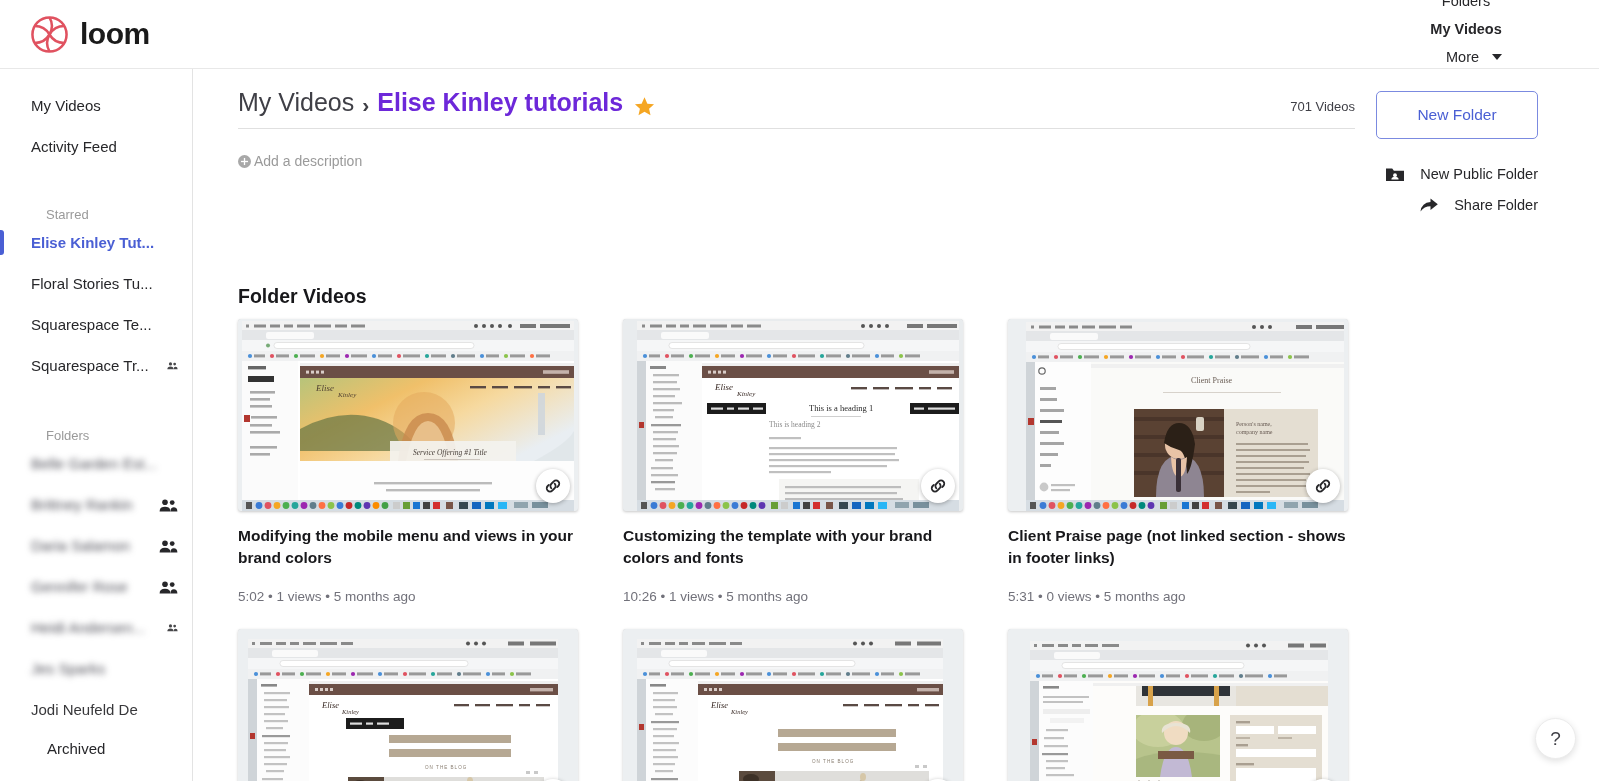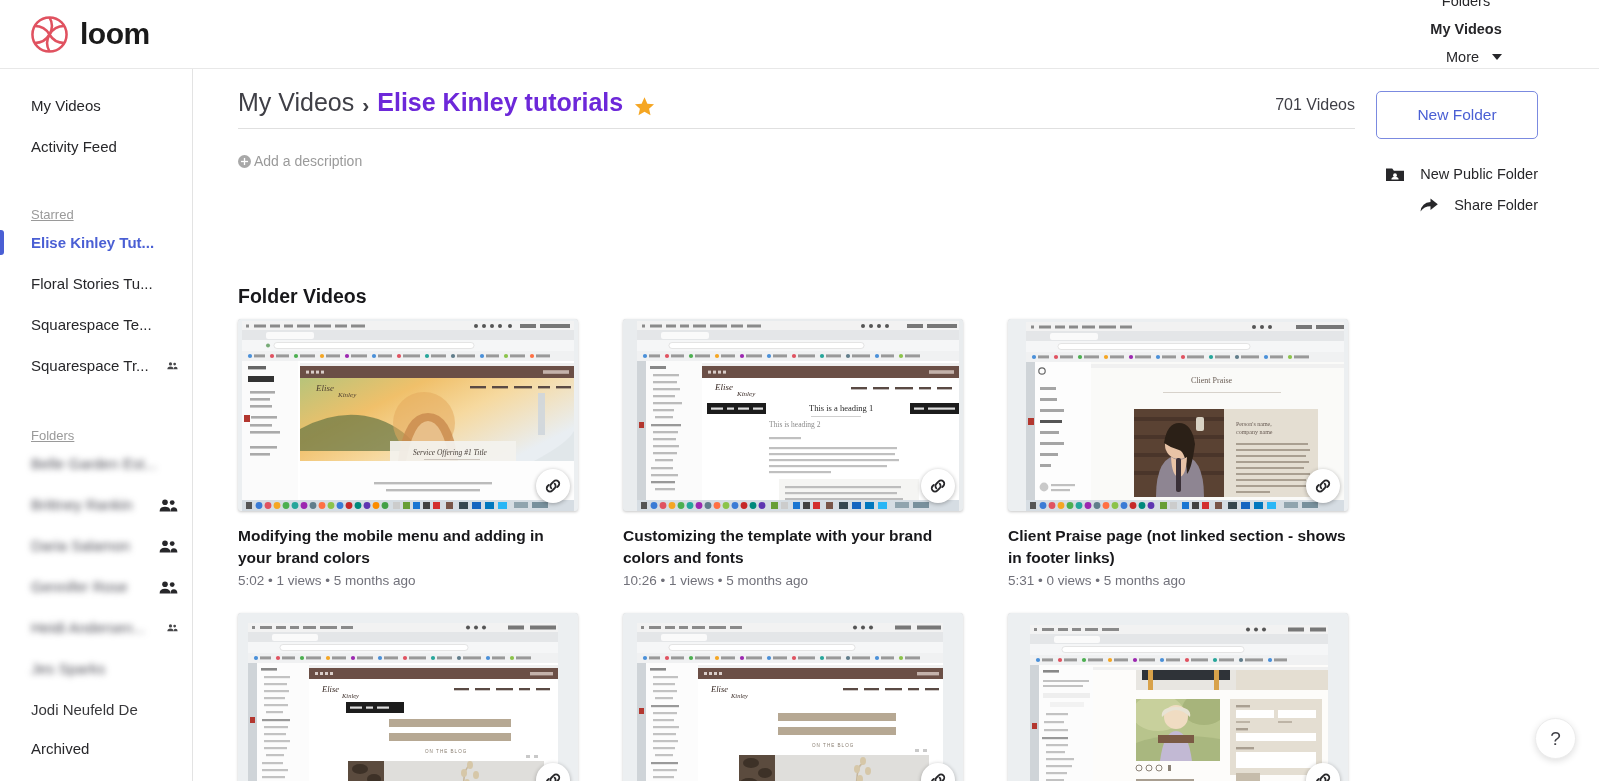"701 Videos" .video-count { font-size: 16px -> 13px }
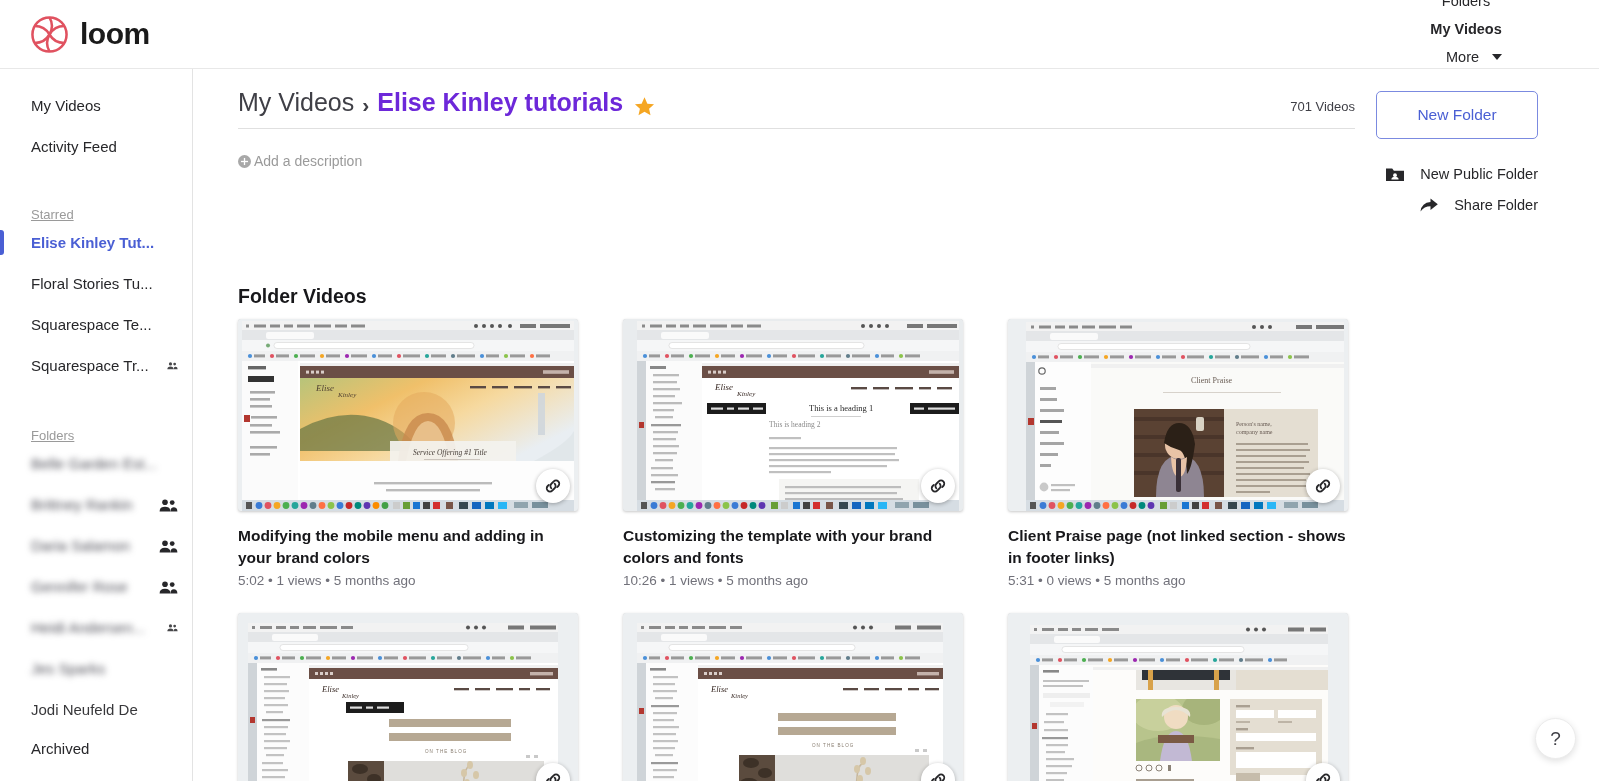"Starred" .side-head { padding: 0 14px 0 31px -> 0 14px 0 46px; text-decoration: underline -> none }
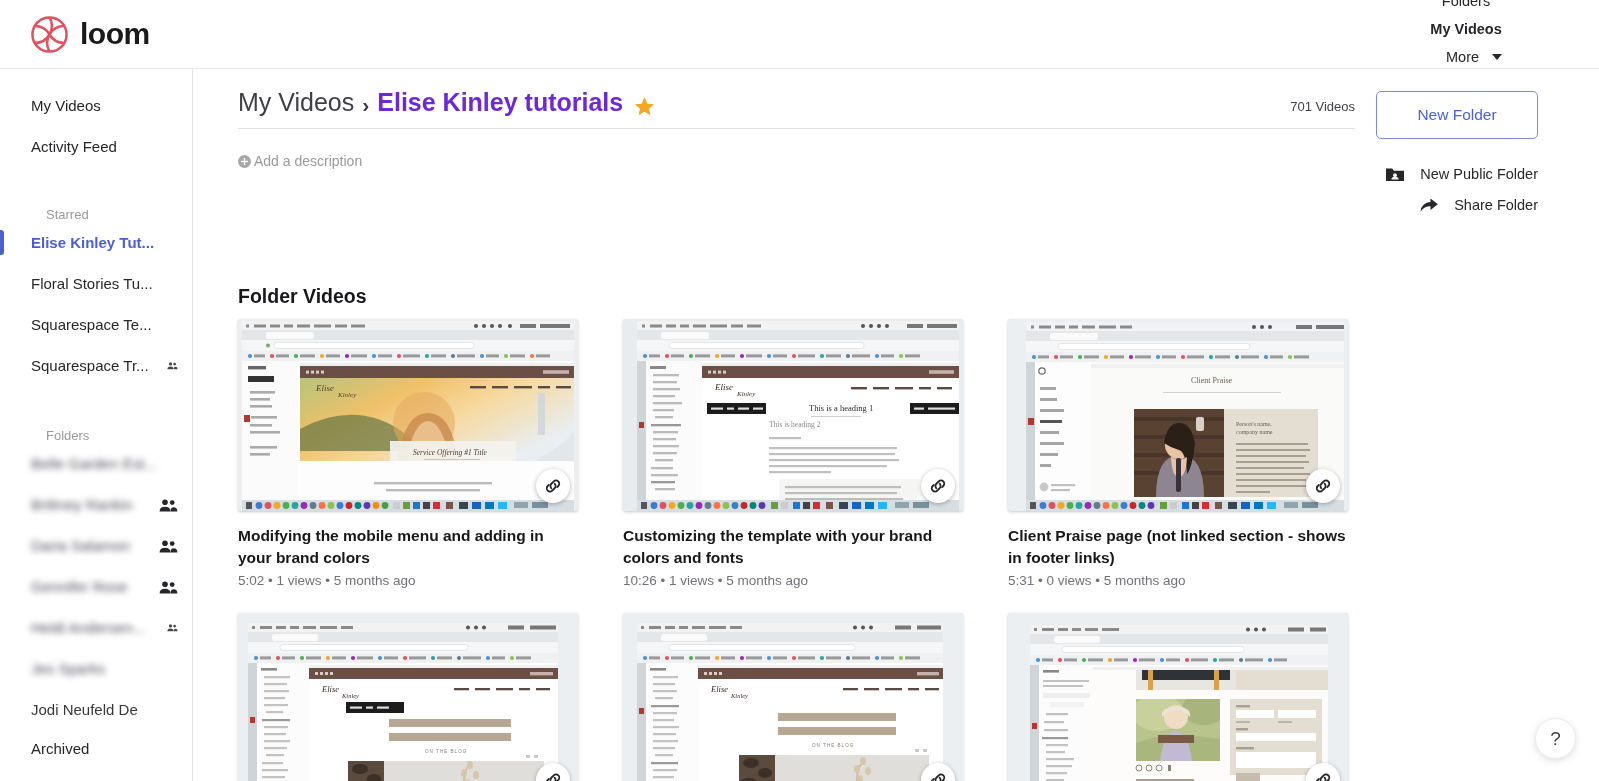"Modifying the mobile menu and" div.vtitle { text: adding -> views }
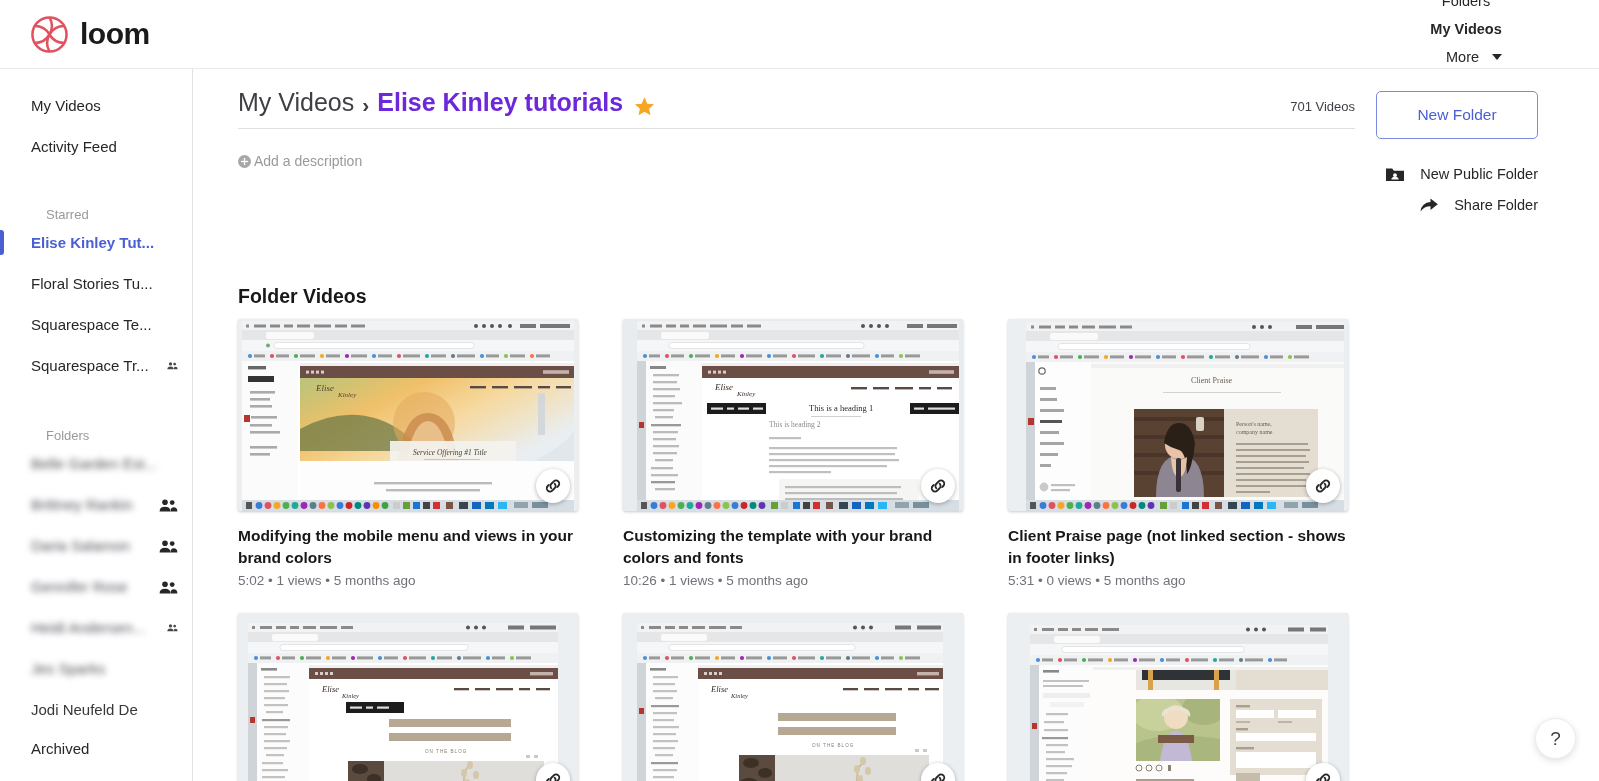"5:02 • 1 views •" .vmeta { margin-top: 4px -> 20px }
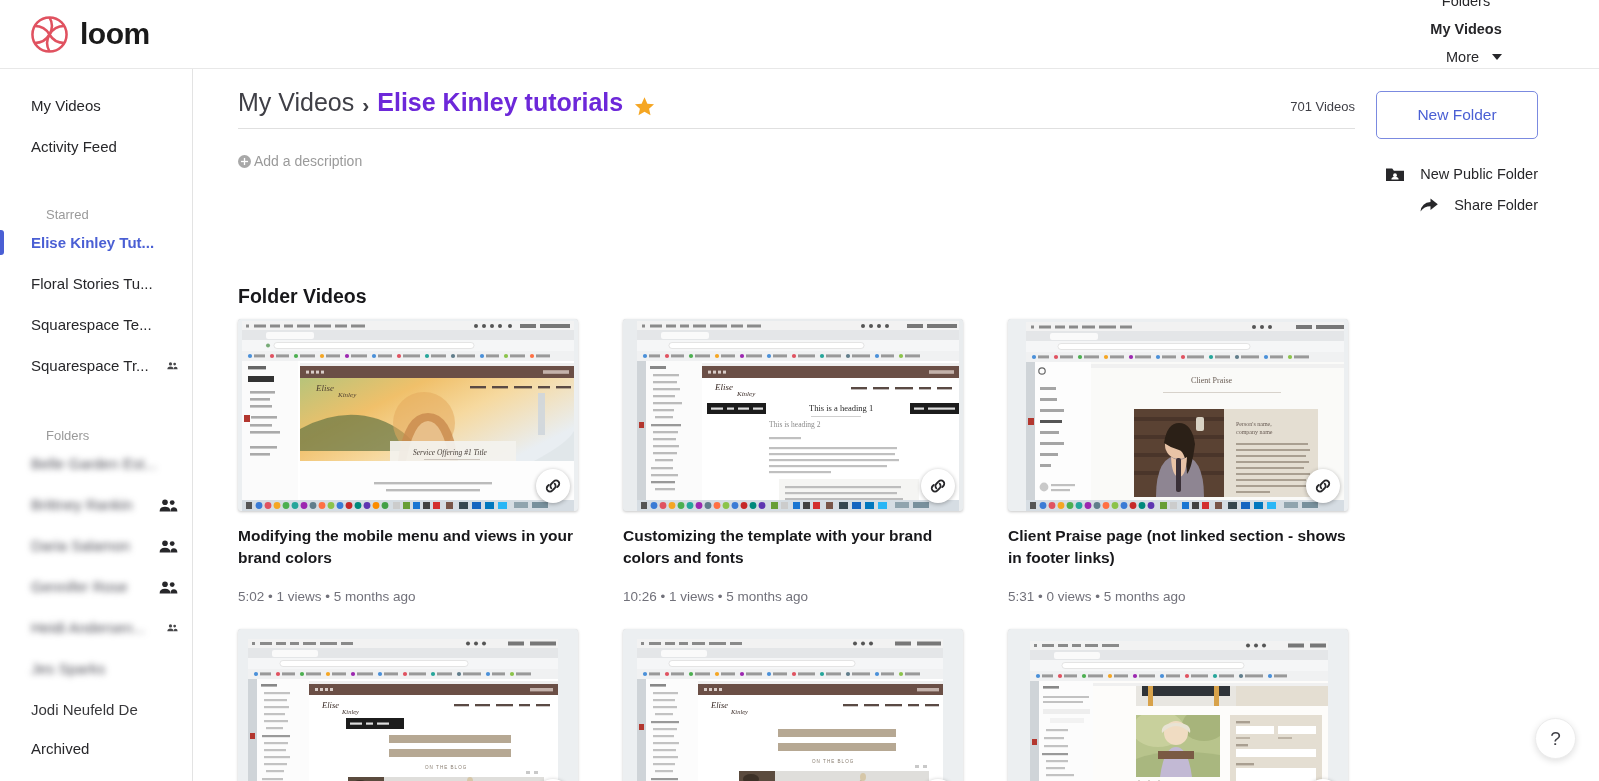"Archived" .side-item.archived { left: 0 -> 16px }
